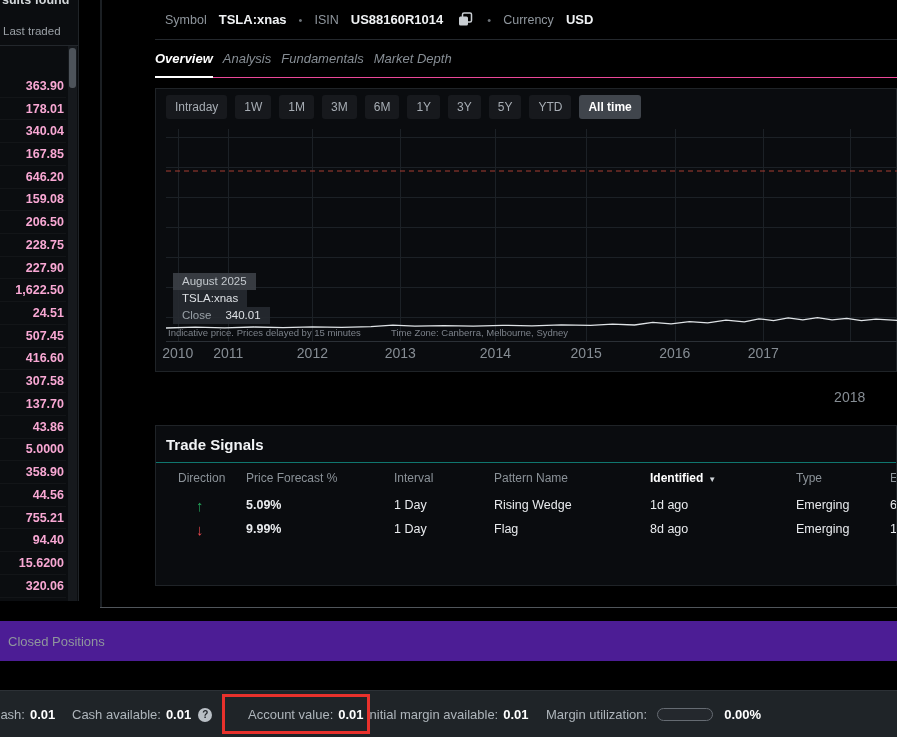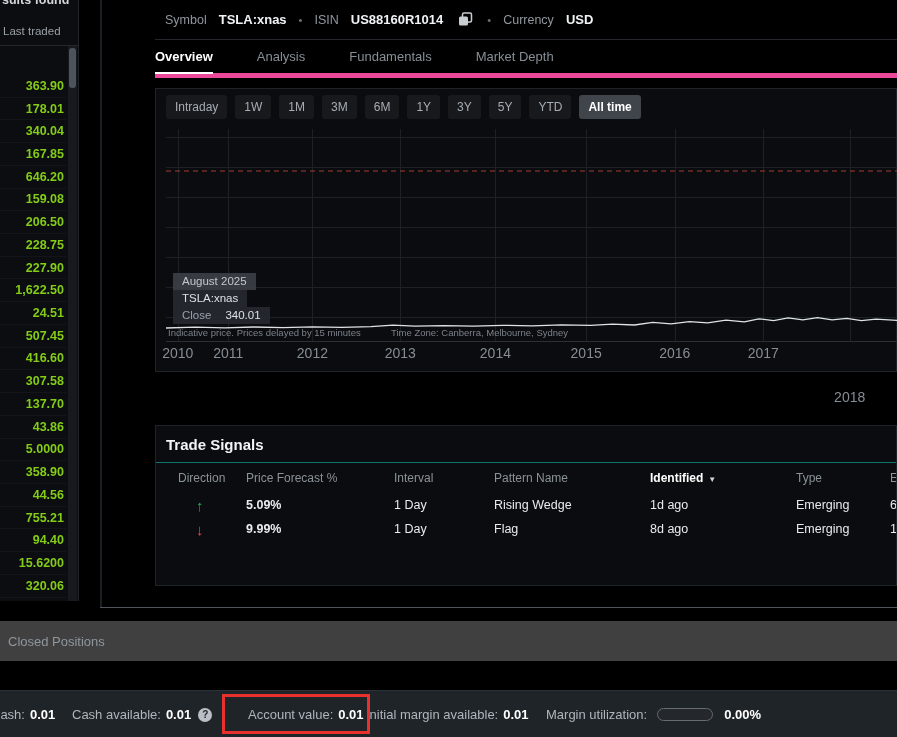"Overview" #tab-bar { border-bottom: 5px solid #ec4899 -> 1px solid #ec4899; font-style: none -> italic; gap: 44px -> 10px }
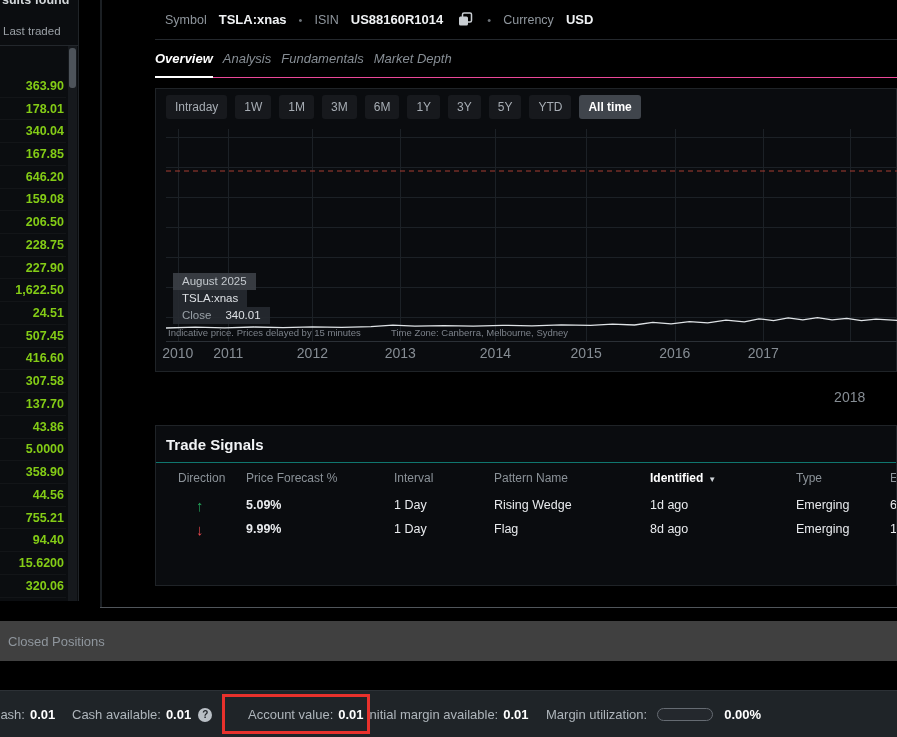"363.90" .price-row { color: #84cc16 -> #f9a8d4 }
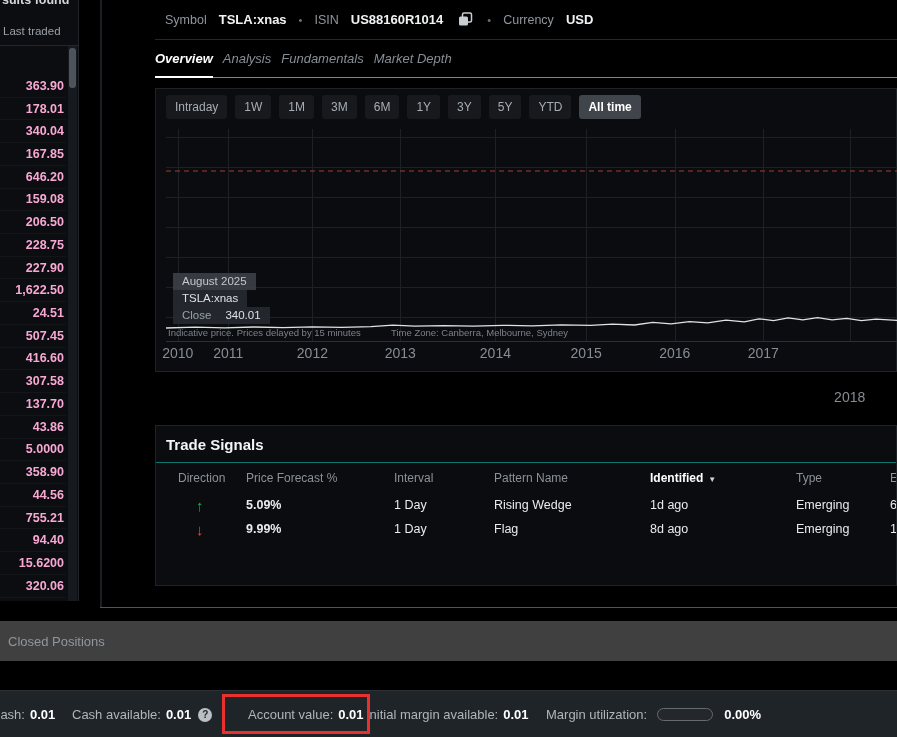"Closed Positions" #closed-positions { background: #404040 -> #4c1d95 }
